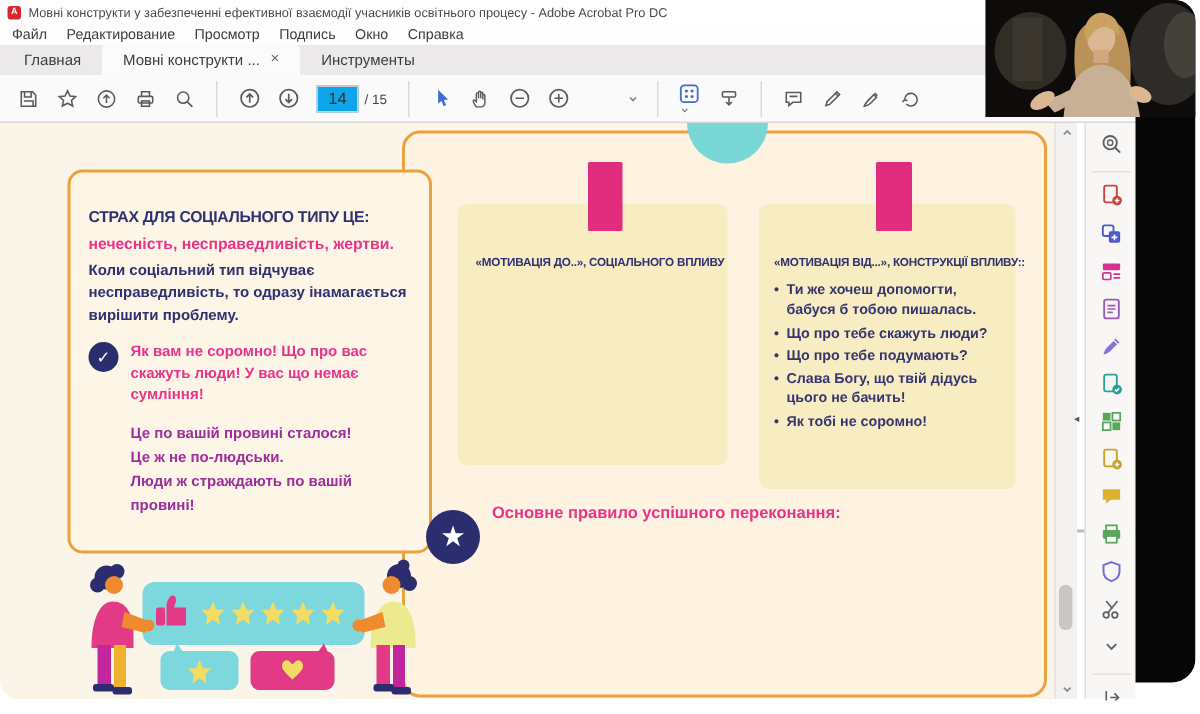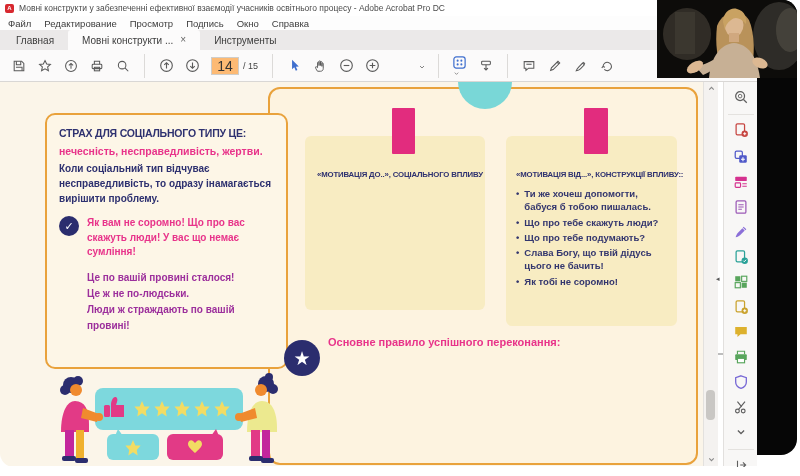"14" .page-num { background: #fdba74 -> #0ea5e9; font-size: 14px -> 11px }
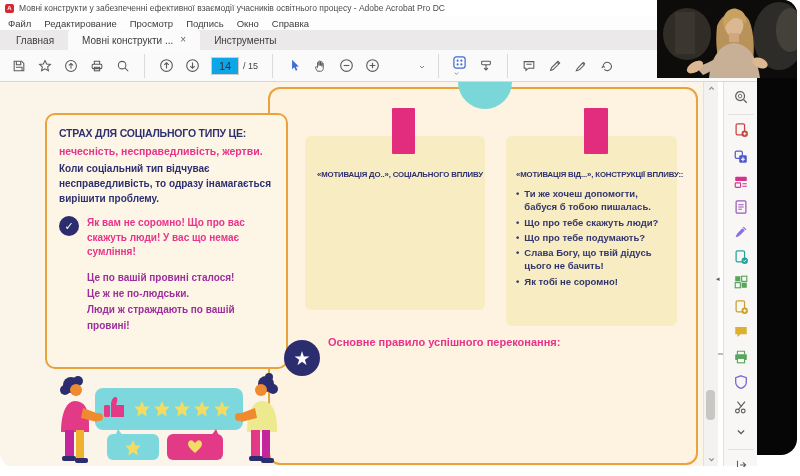"СТРАХ ДЛЯ СОЦІАЛЬНОГО ТИПУ ЦЕ:" .fear-box { padding: 12px 12px -> 24px 12px }
